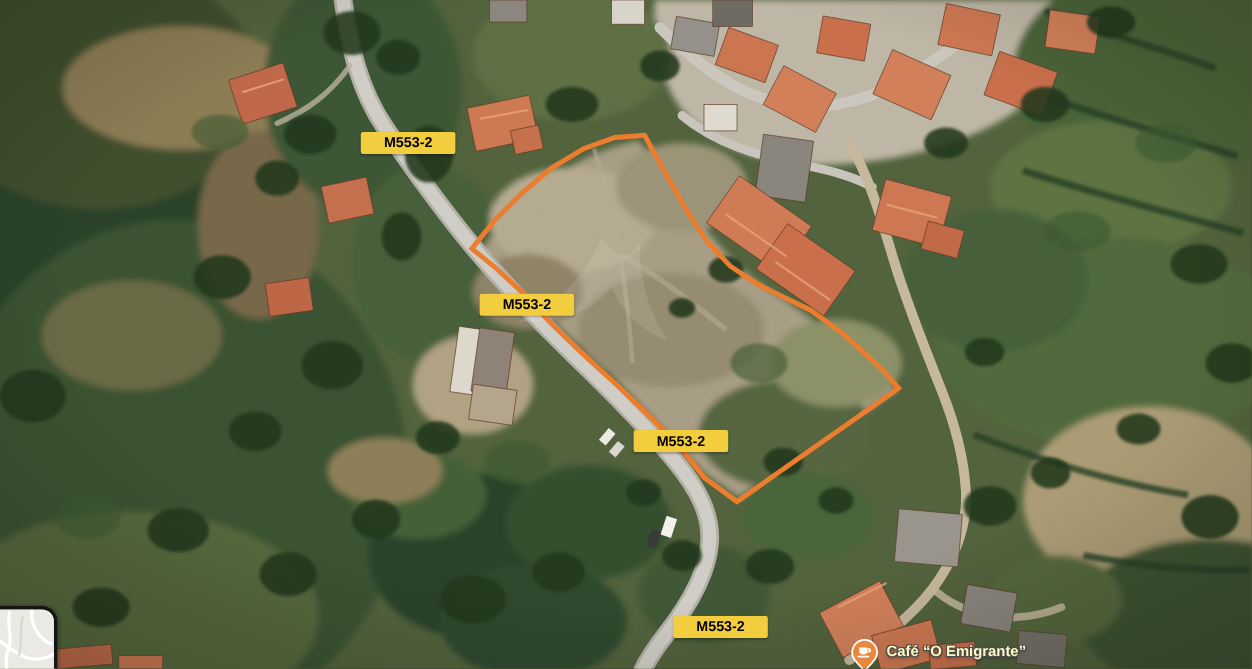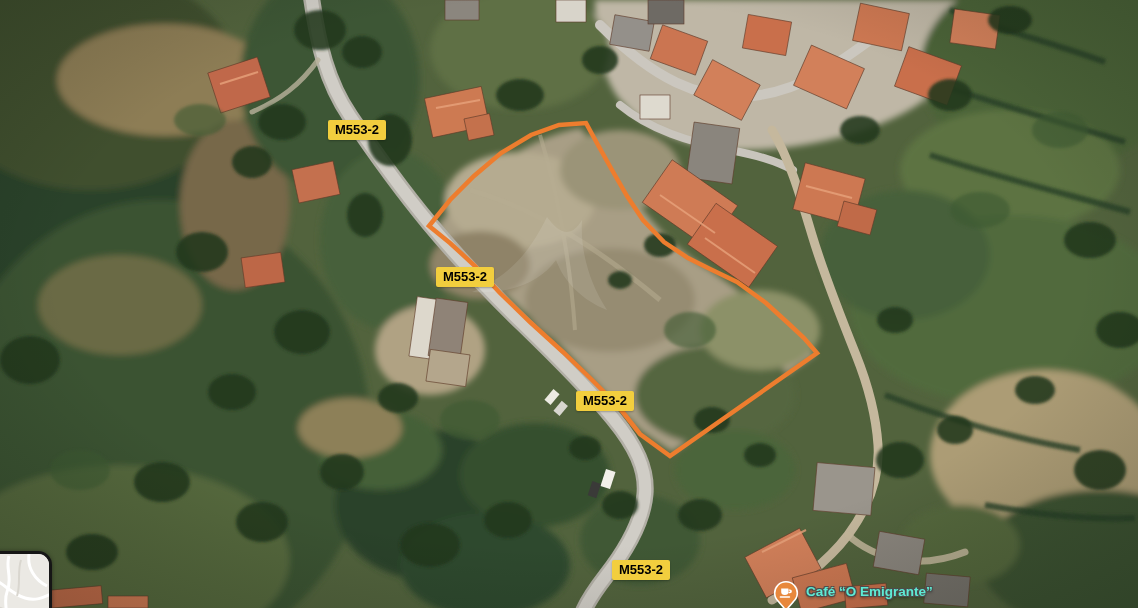"M553-2" .road-label { padding: 2px 7px -> 2px 21px }
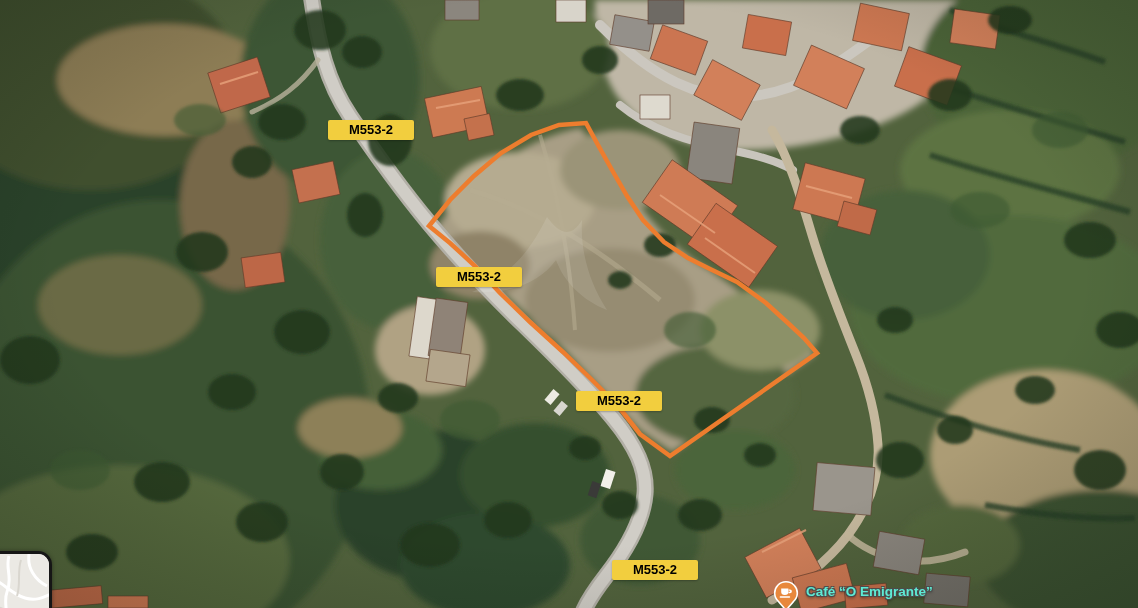"Café “O Emigrante”" .poi-label { color: #5eead4 -> #fef9c3 }
